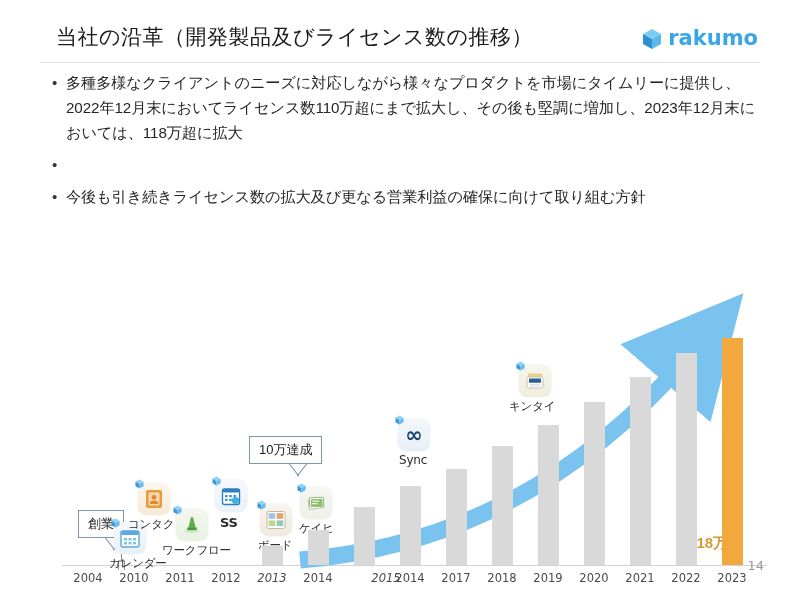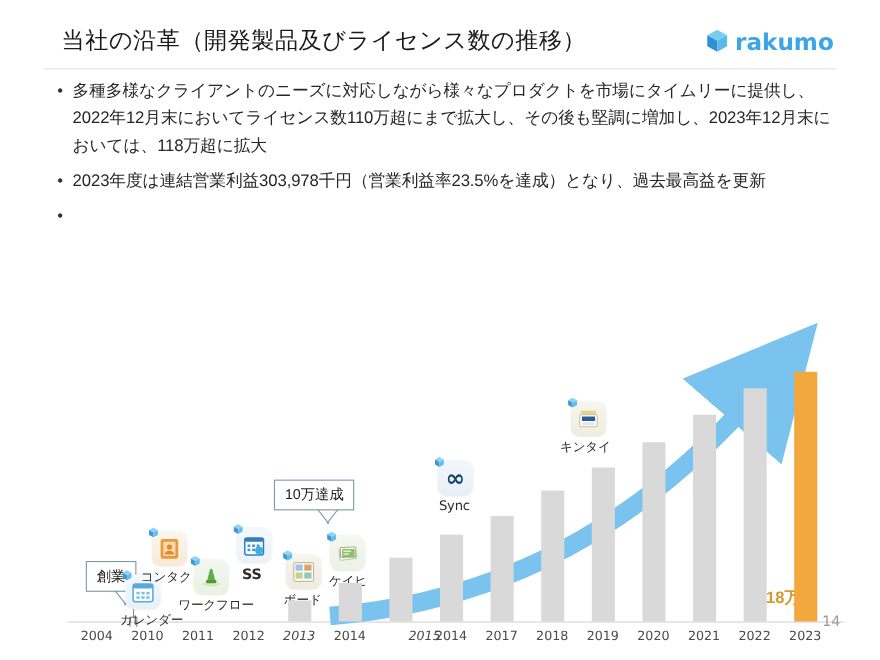"rakumo" #logo { align-items: flex-start -> flex-end }
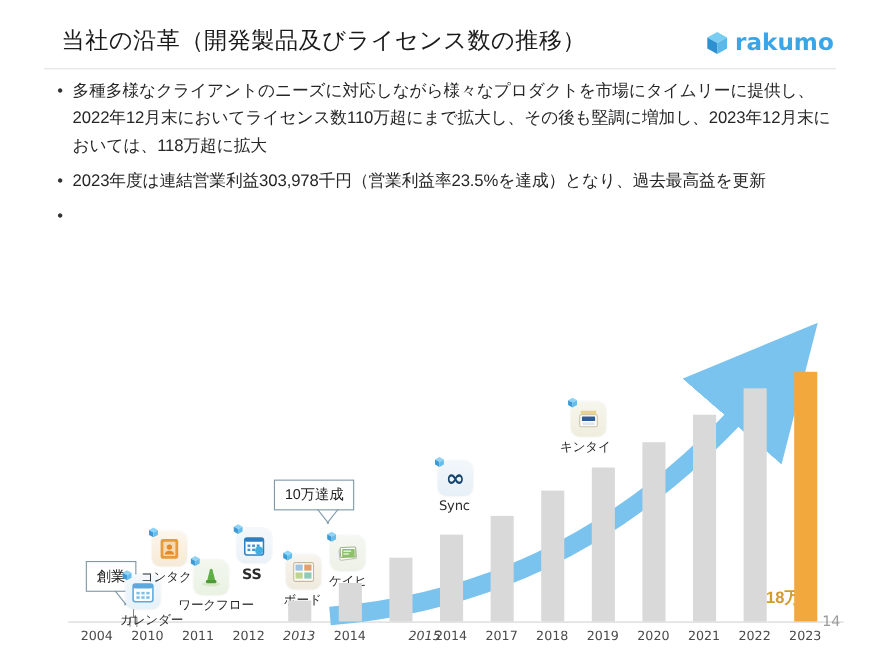"2023年度は連結営業利益303,978千円（営業利益率23.5%を達成）となり" div.bullet-text { html: <div>2023年度は連結営業利益303,978千円（営業利益率23.5%を達成）となり、過去最高益を更新</div> -> none }
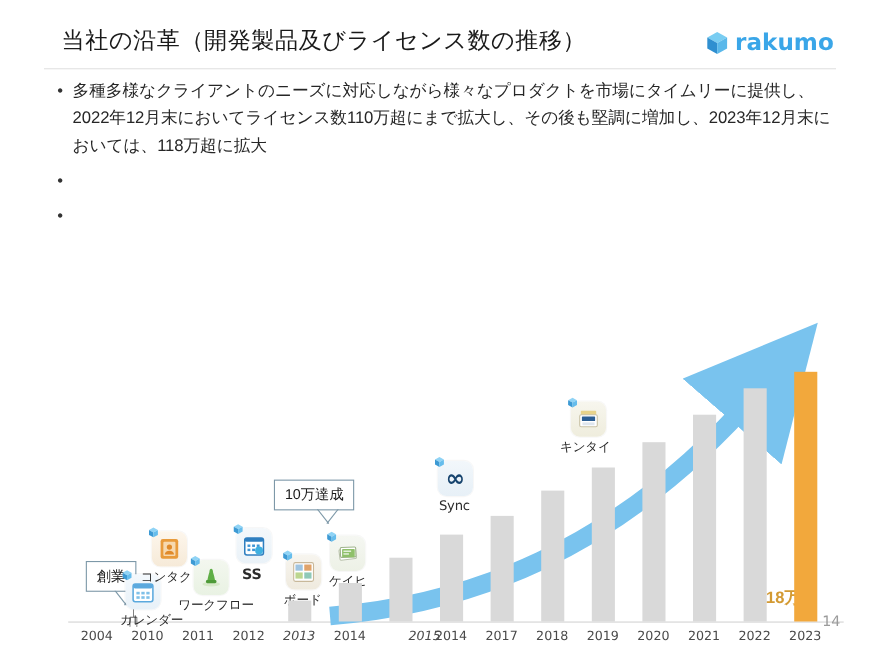"今後も引き続きライセンス数の拡大及び更なる営業利益の確保に向けて取り組む方針" div.bullet-text { html: none -> <div>今後も引き続きライセンス数の拡大及び更なる営業利益の確保に向けて取り組む方針</div> }
